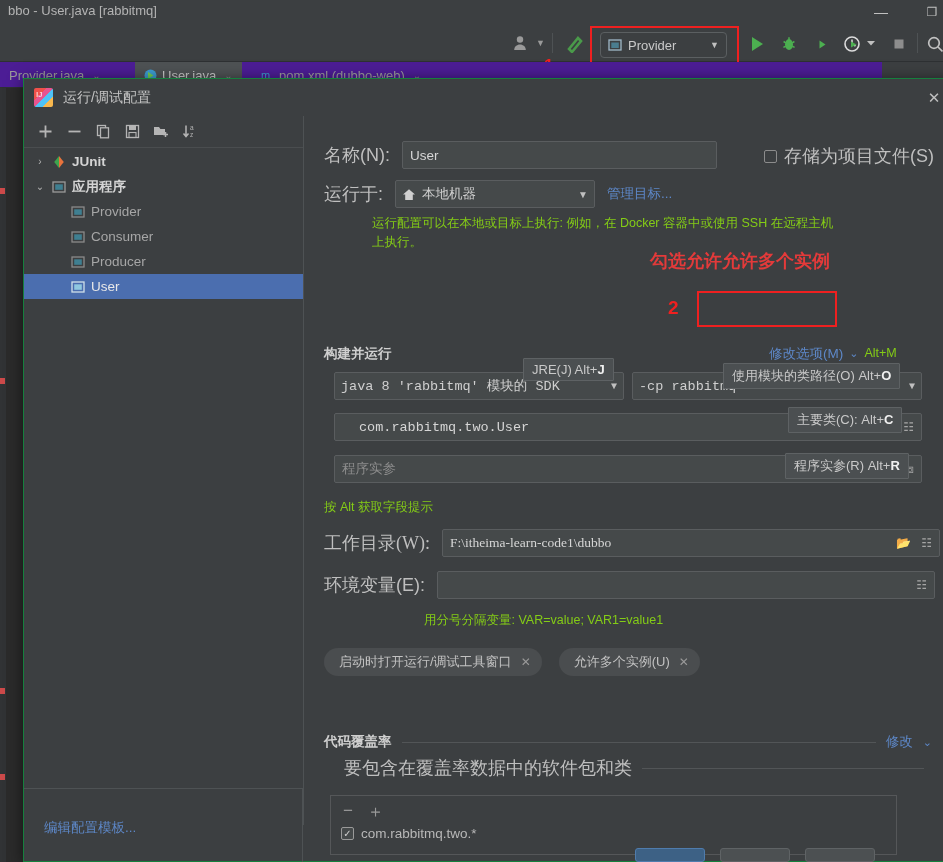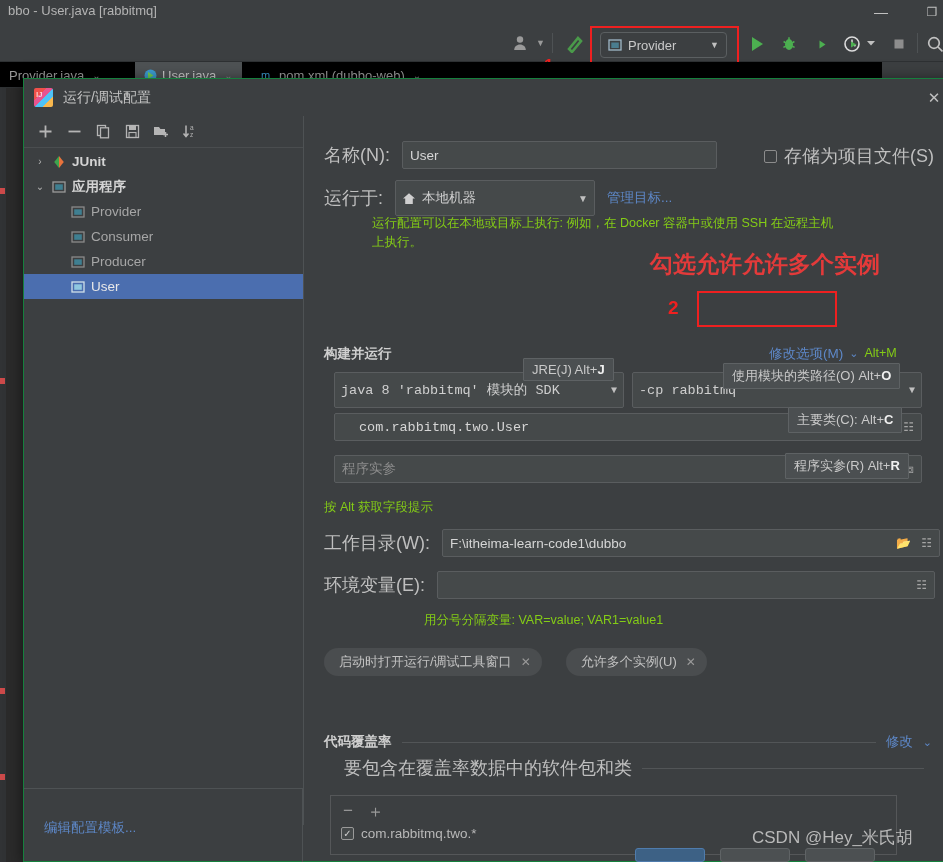"Provider.java" .ide-tabs { background: #000000 -> #4c1d95 }
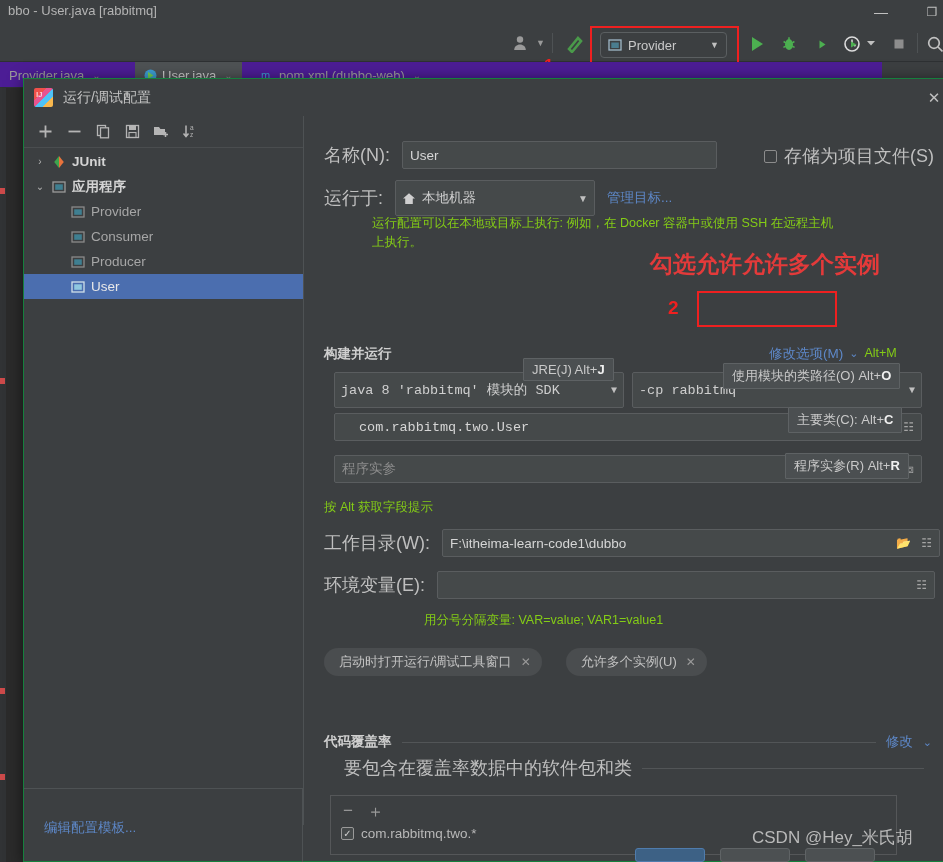"本地机器" .combo { height: 36px -> 28px }
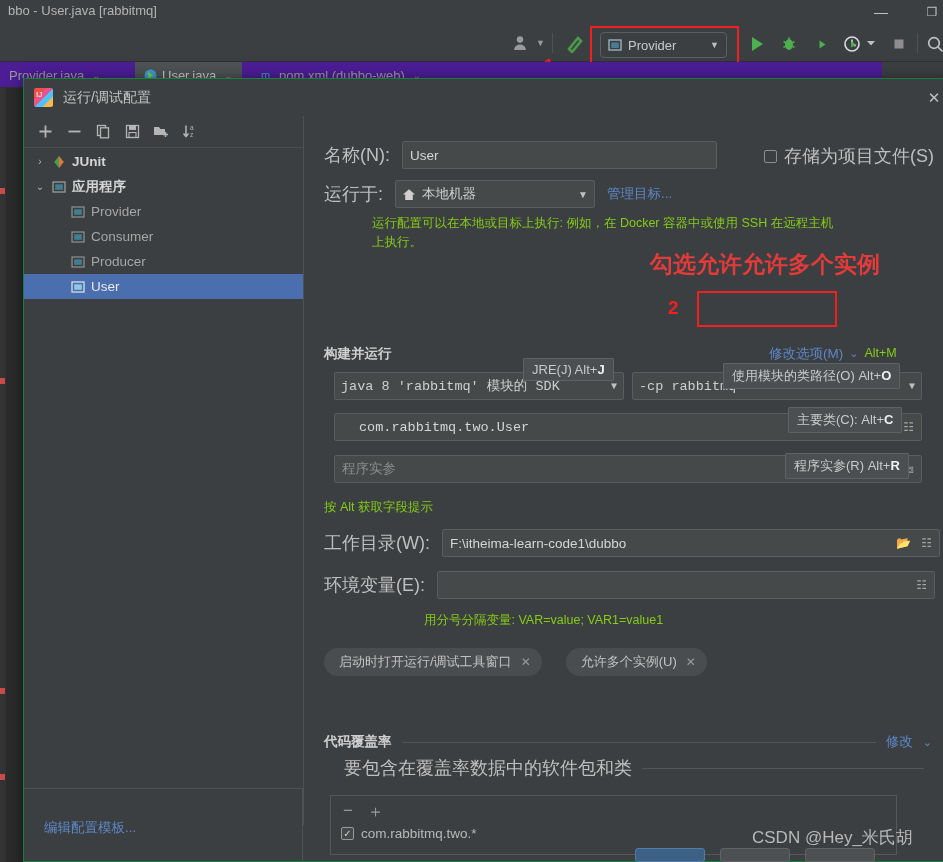"勾选允许允许多个实例" .ann-red-text { font-size: 23px -> 18px }
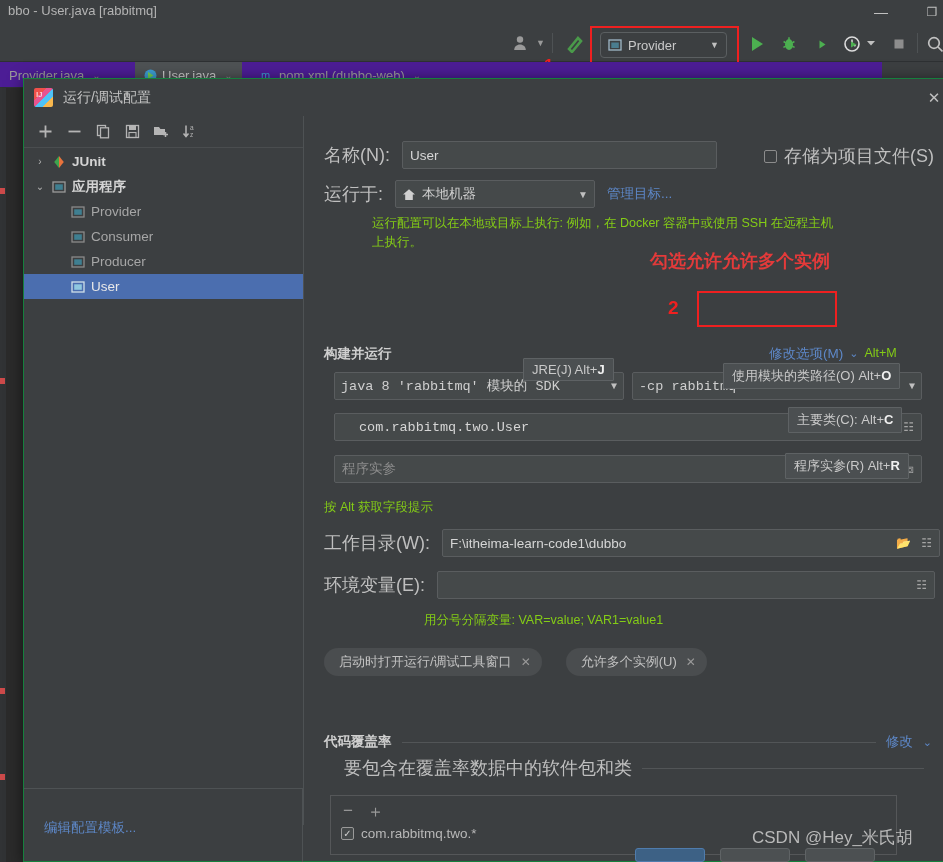"工作目录(W):" div.row { font-family: none -> Liberation Serif, serif }
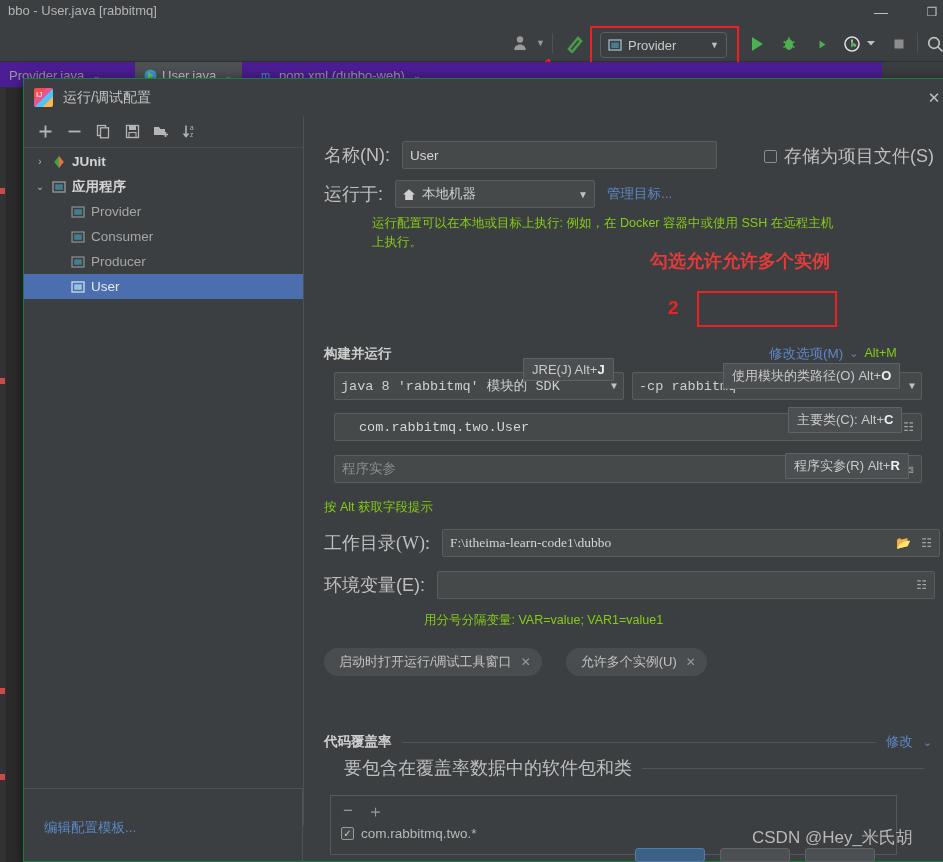"启动时打开运行/调试工具窗口" div.row { gap: 24px -> 17px }
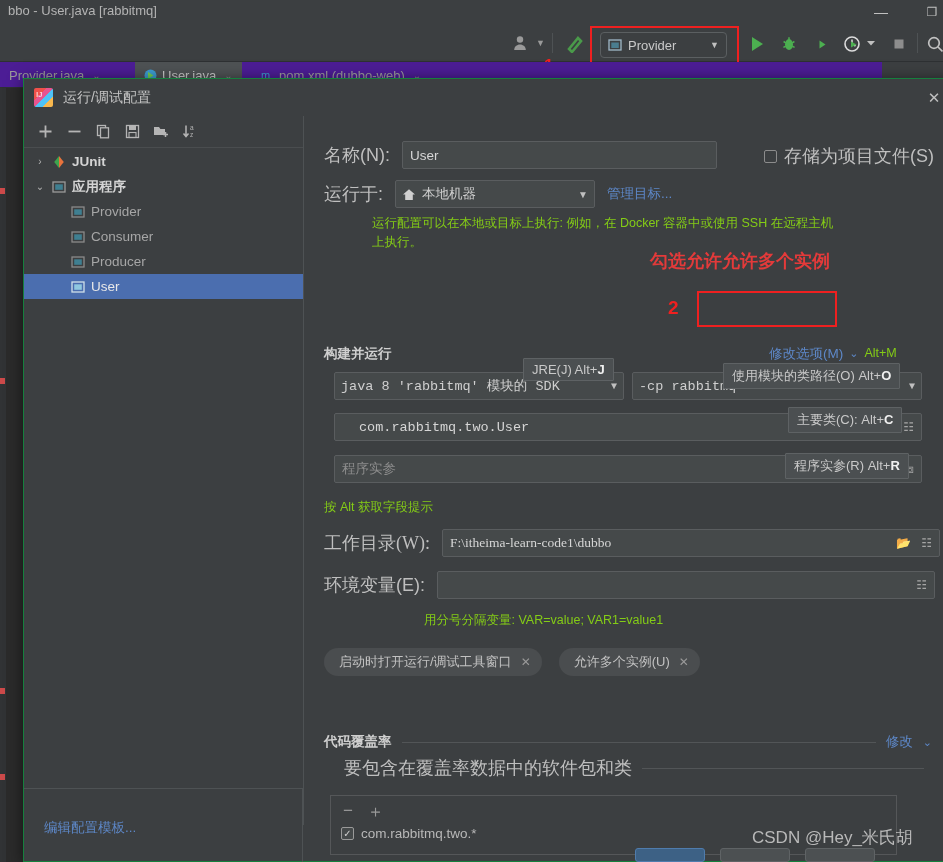"CSDN @Hey_米氏胡" div.watermark { html: <div>CSDN @Hey_米氏胡</div> -> none }
